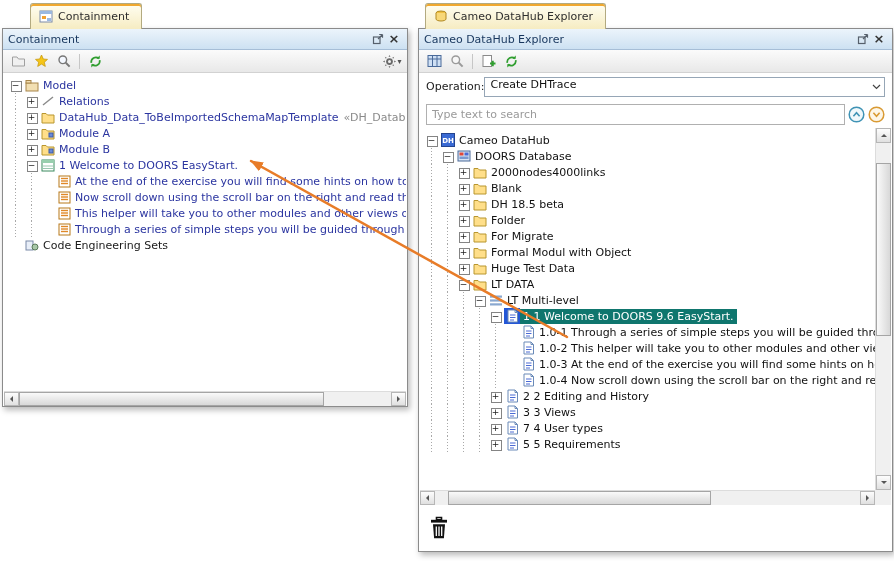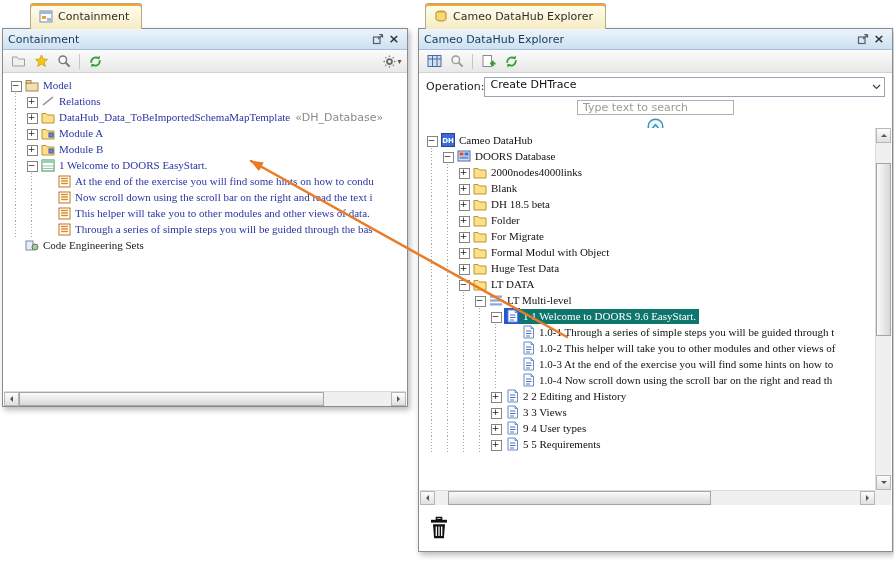"Model" .node-label { font-family: Liberation Serif, serif -> none }
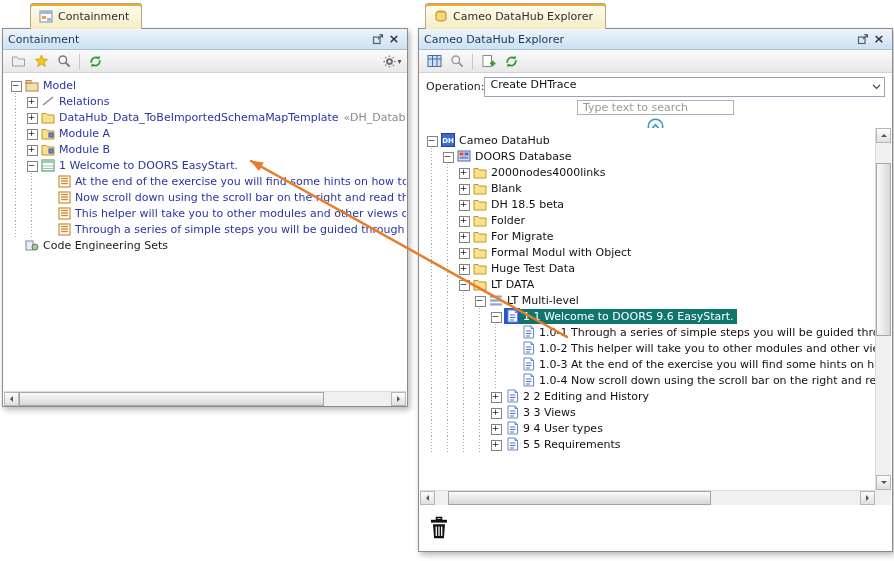"Type text to search" .search-row { flex-direction: column -> none }
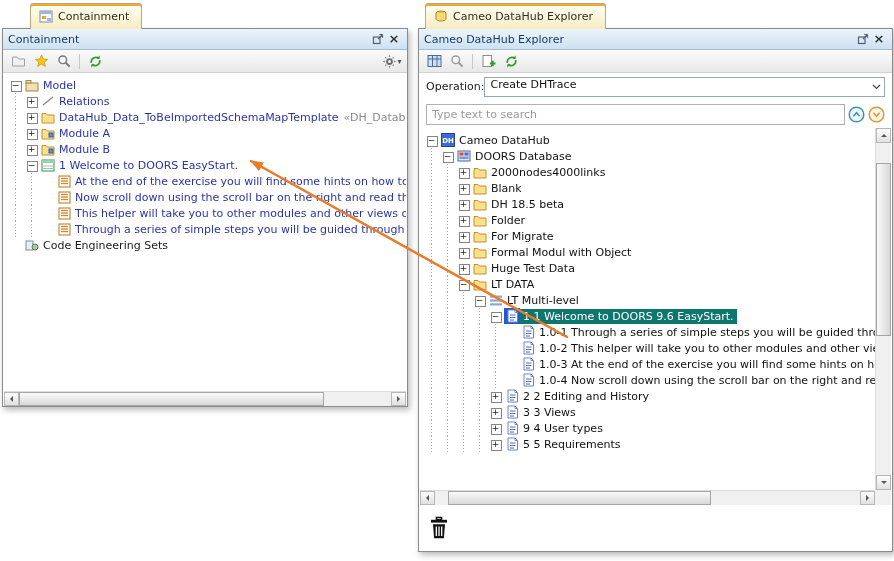"9 4 User types" span.node-label { text: 9 -> 7 }
